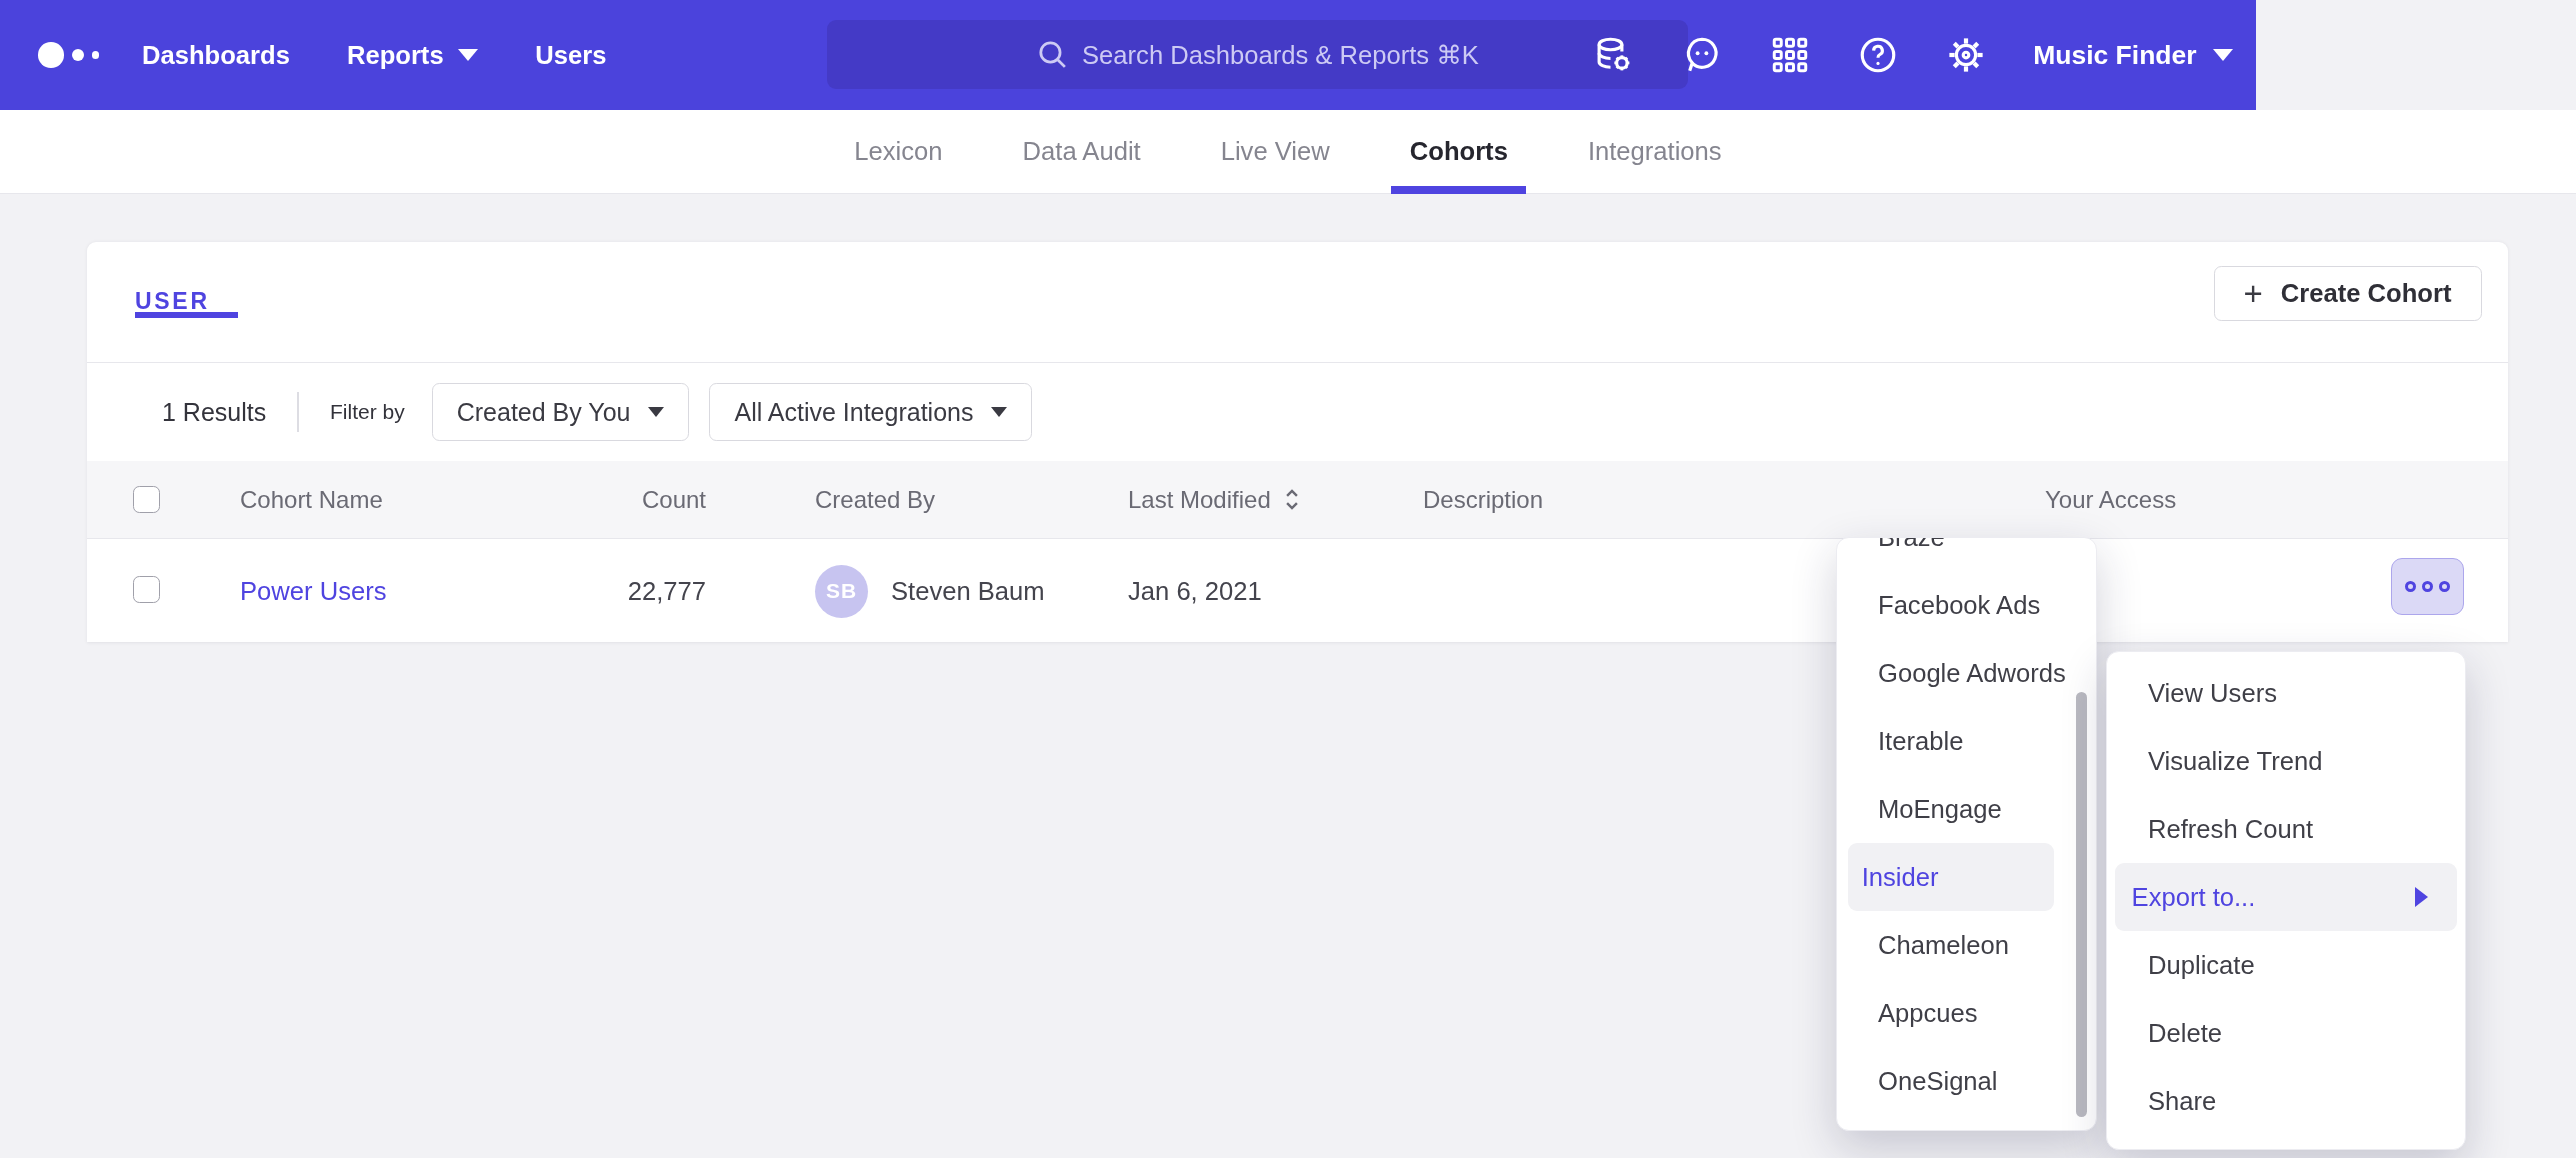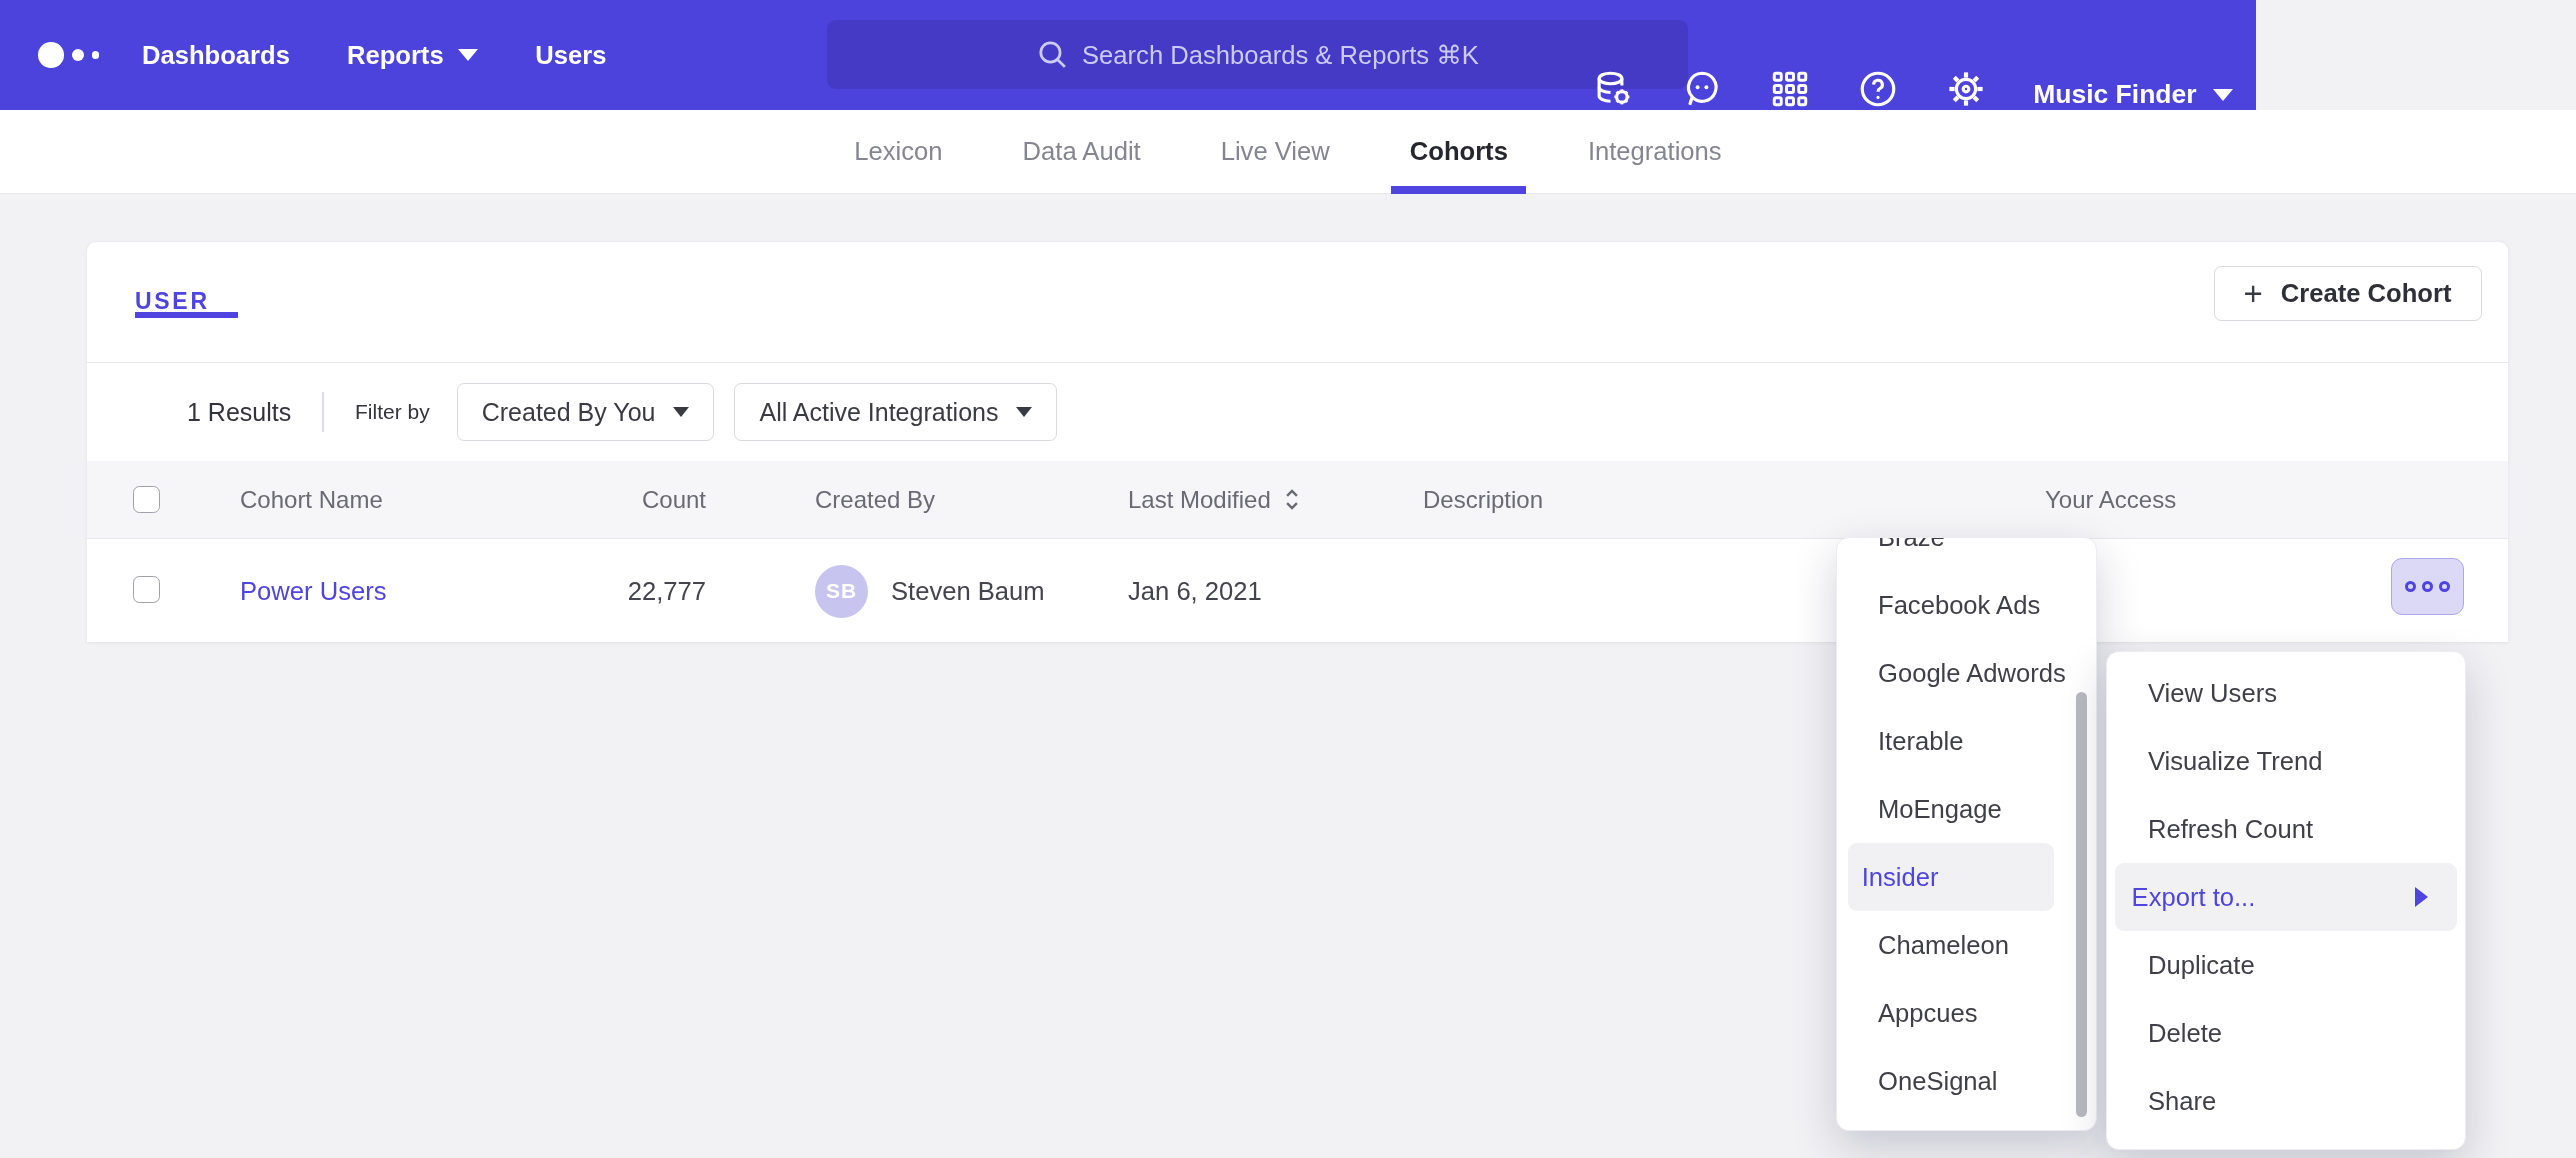"Music Finder" .nav-right { align-items: flex-end -> center }
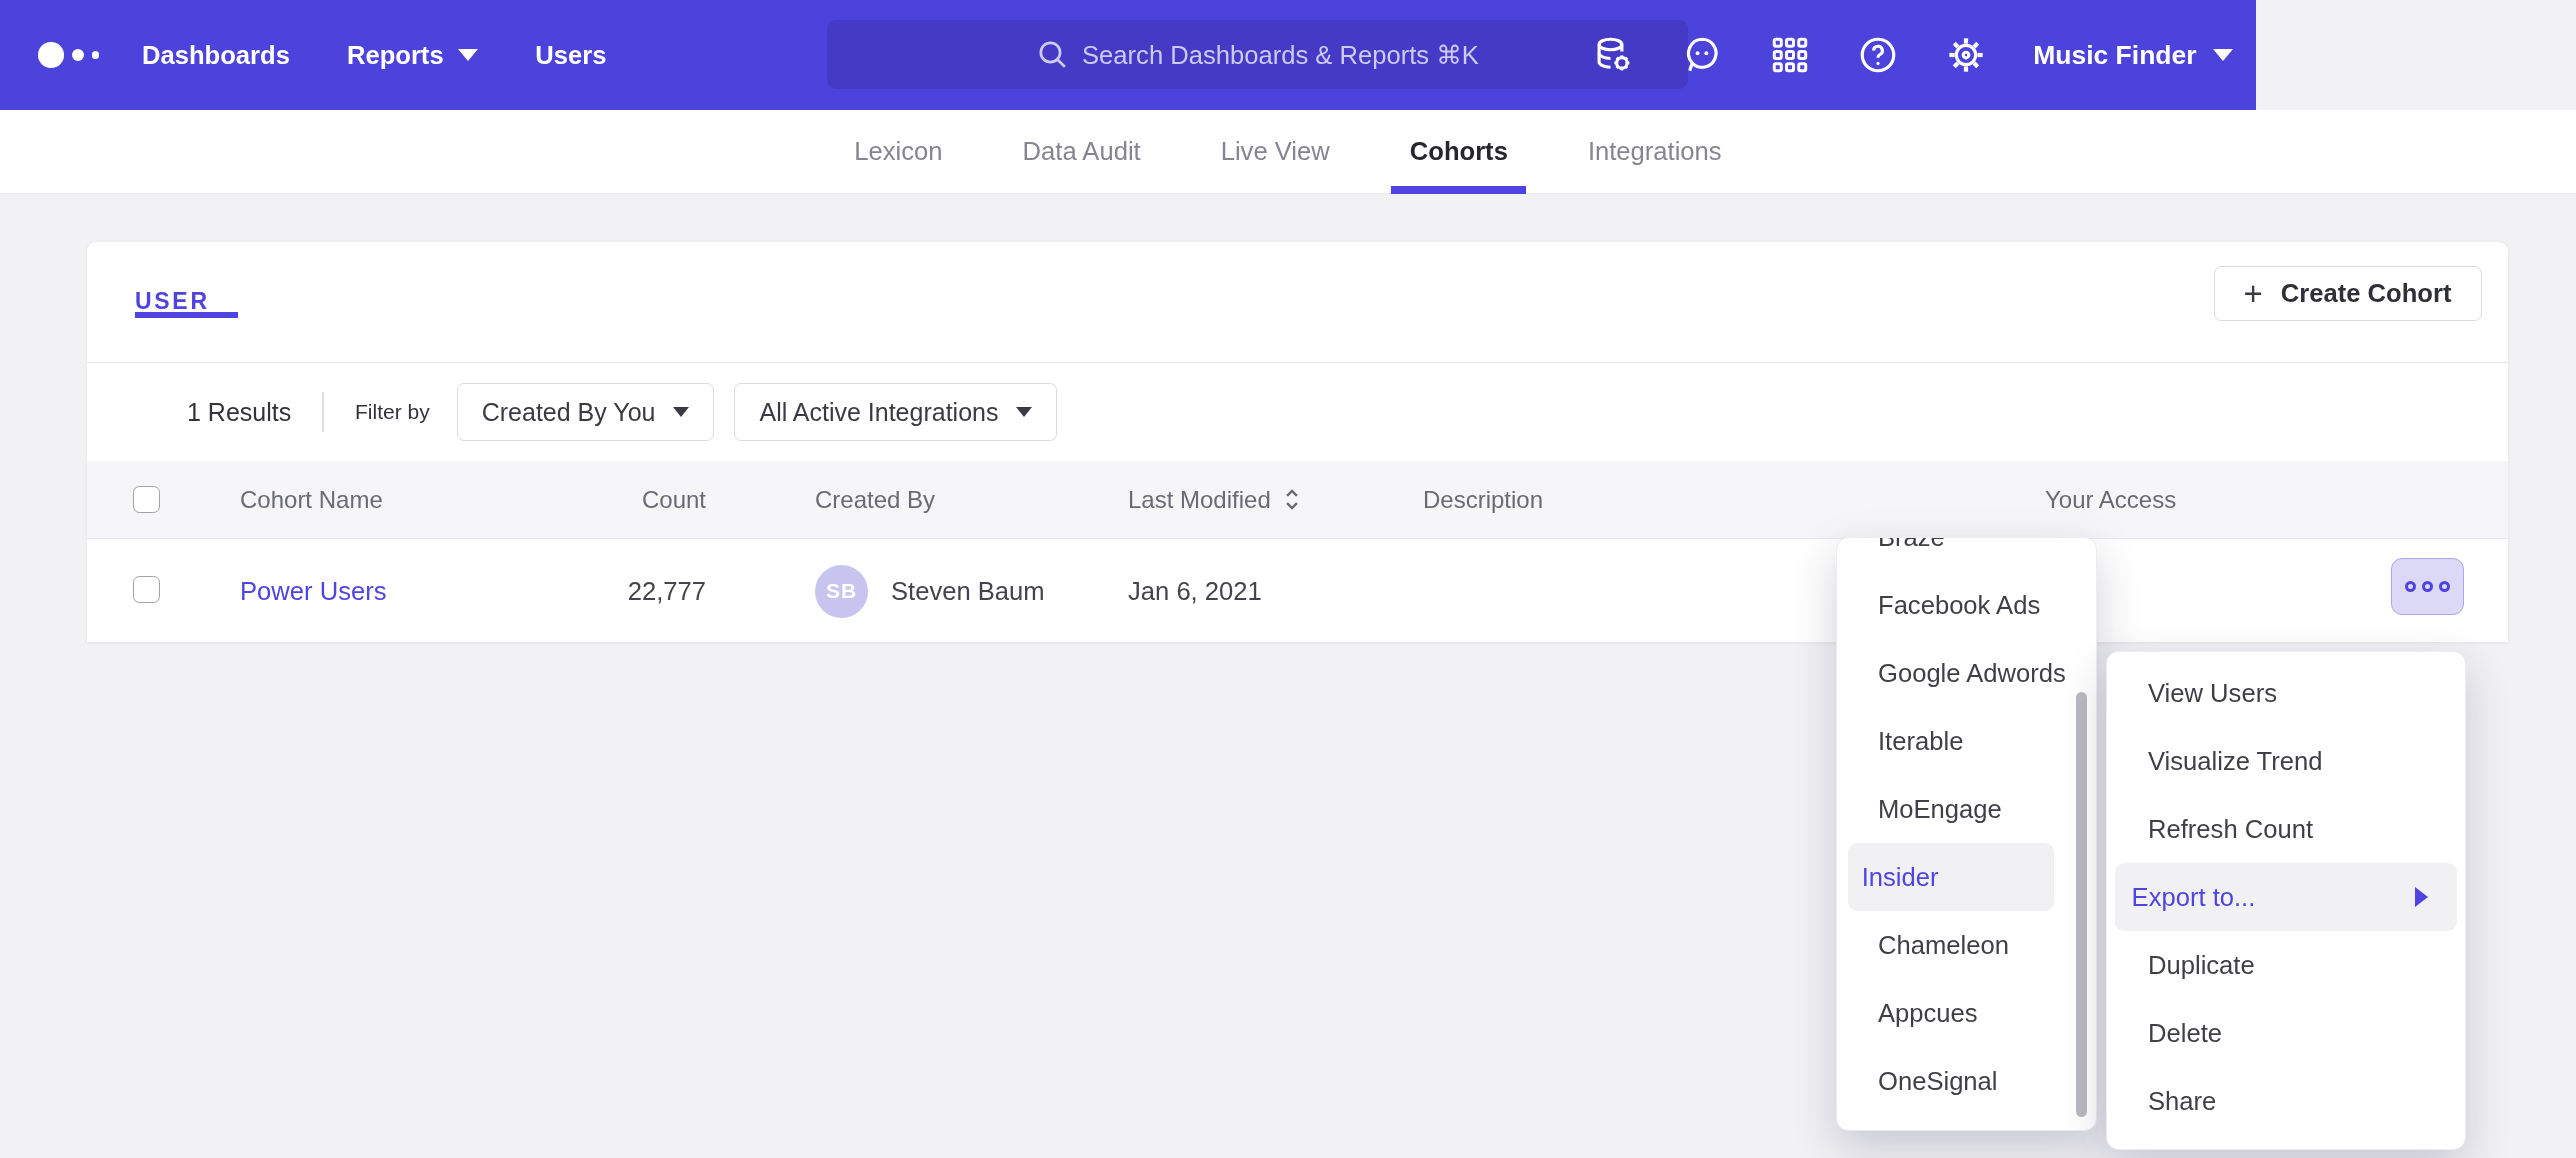"1 Results" .filter-row { padding-left: 100px -> 75px }
